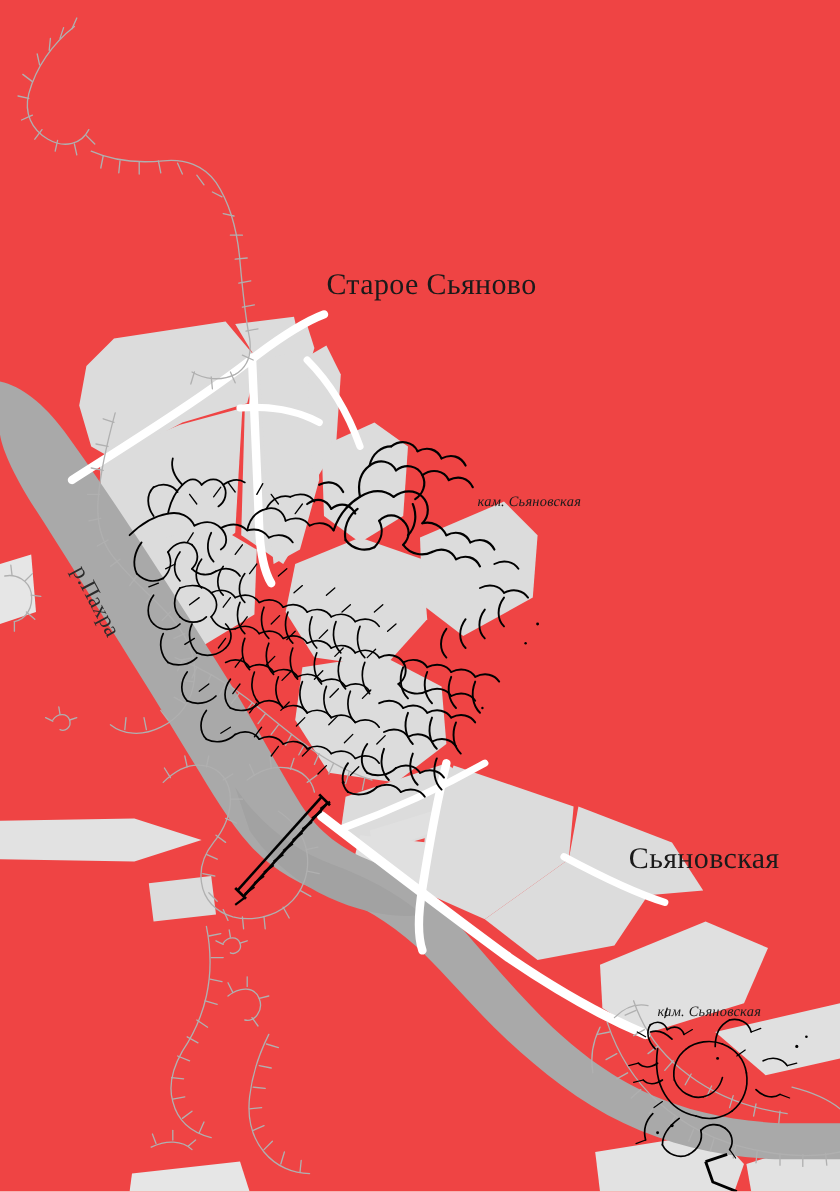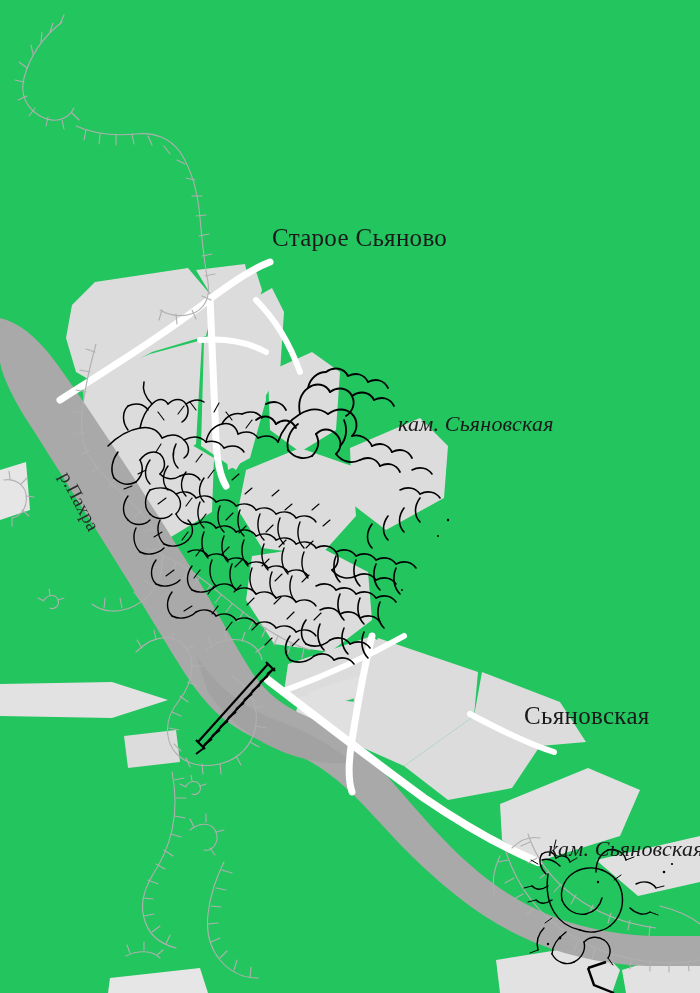"Старое Сьяново" #map-root { background: #22c55e -> #ef4444 }
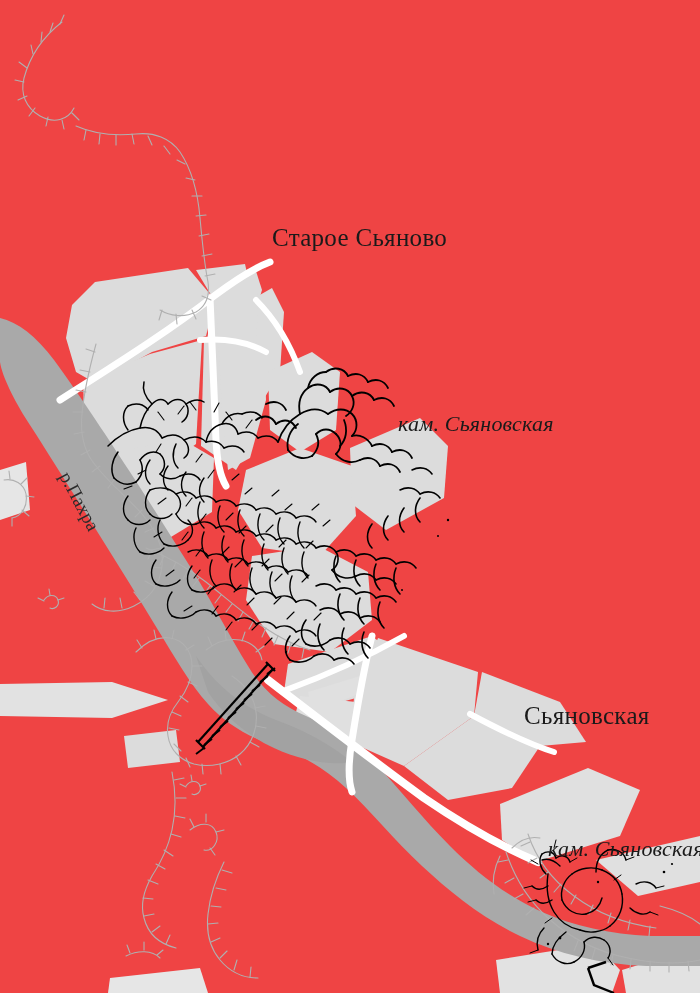"кам. Сьяновская" .lbl-cave { font-size: 22px -> 12px }
